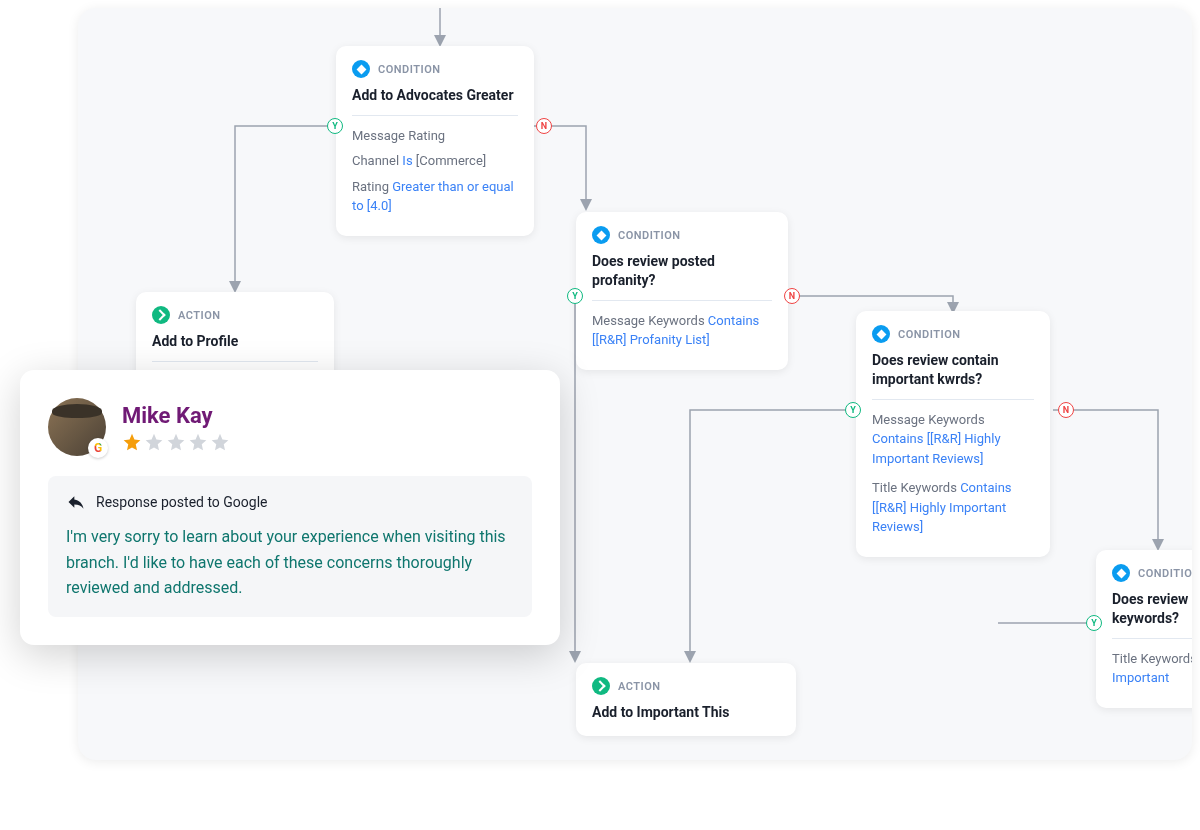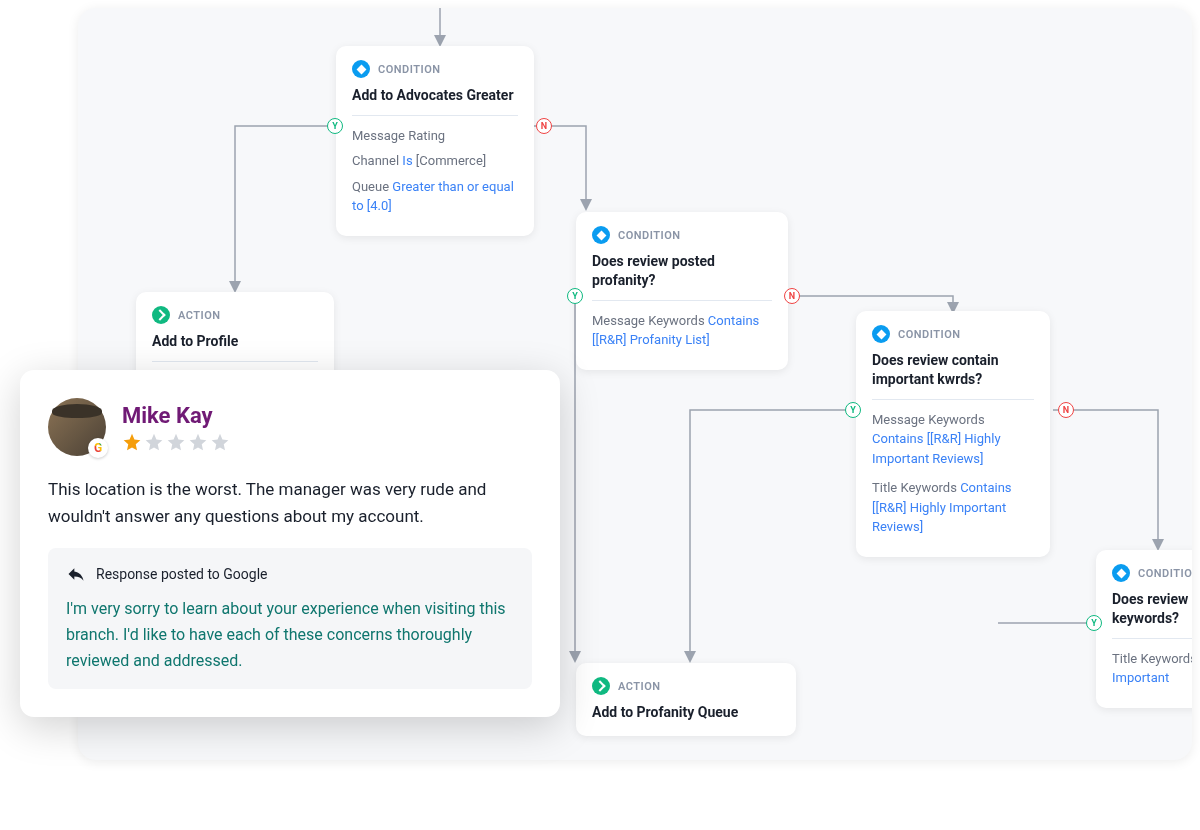"Queue" span { text: Queue -> Rating }
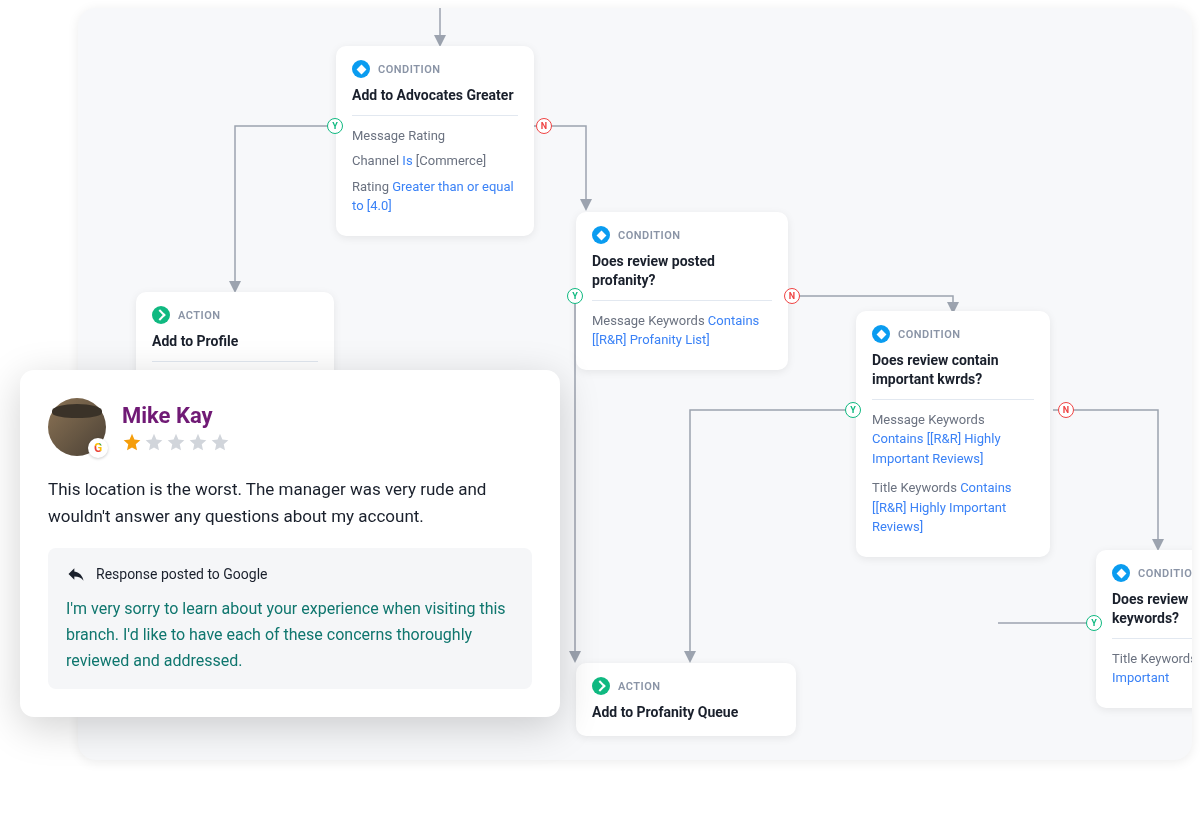"This location is the worst." div.review-text { html: <div>This location is the worst. The manager was very rude and wouldn't answer any questions about my account.</div> -> none }
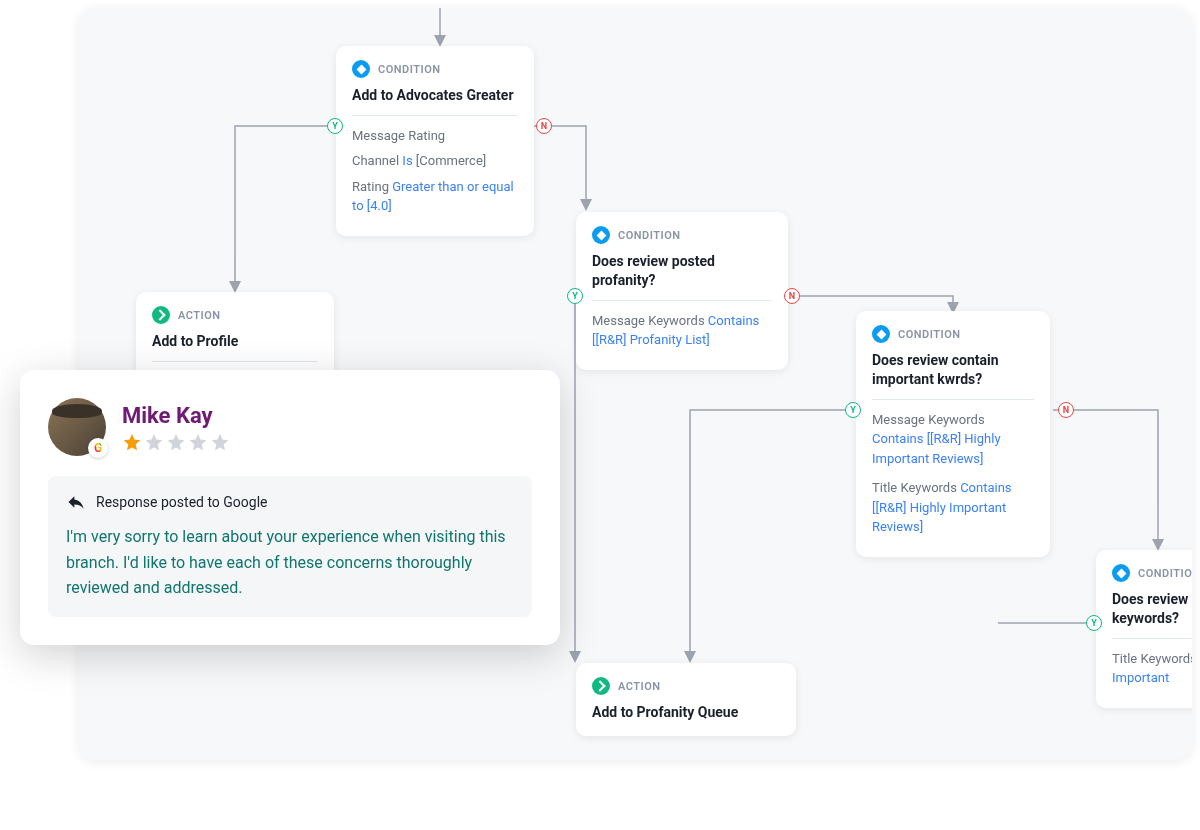"Add to Profanity Queue" div.node-title { text: Profanity Queue -> Important This }
